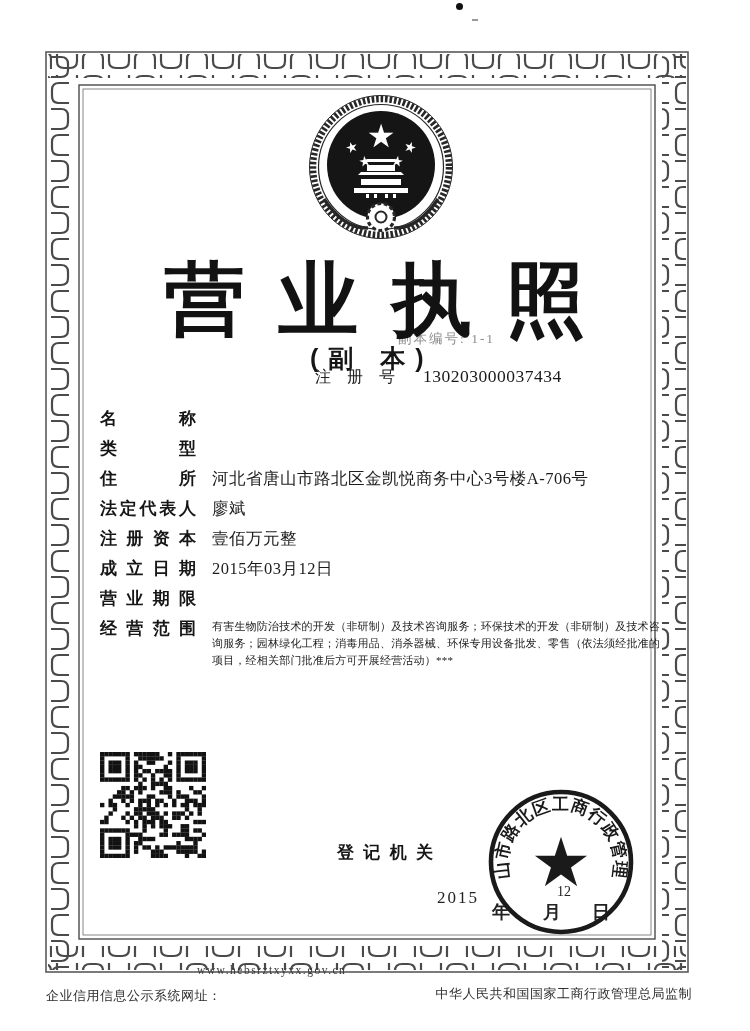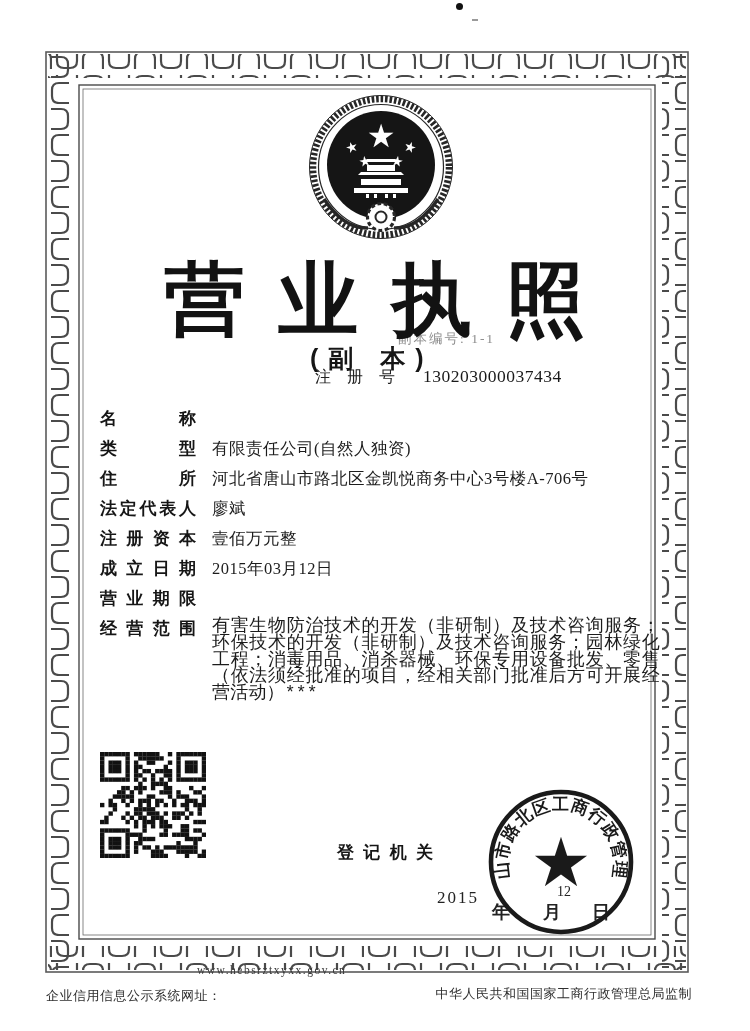"有限责任公司(自然人独资)" span.fvalue { html: <span>有限责任公司(自然人独资)</span> -> none }
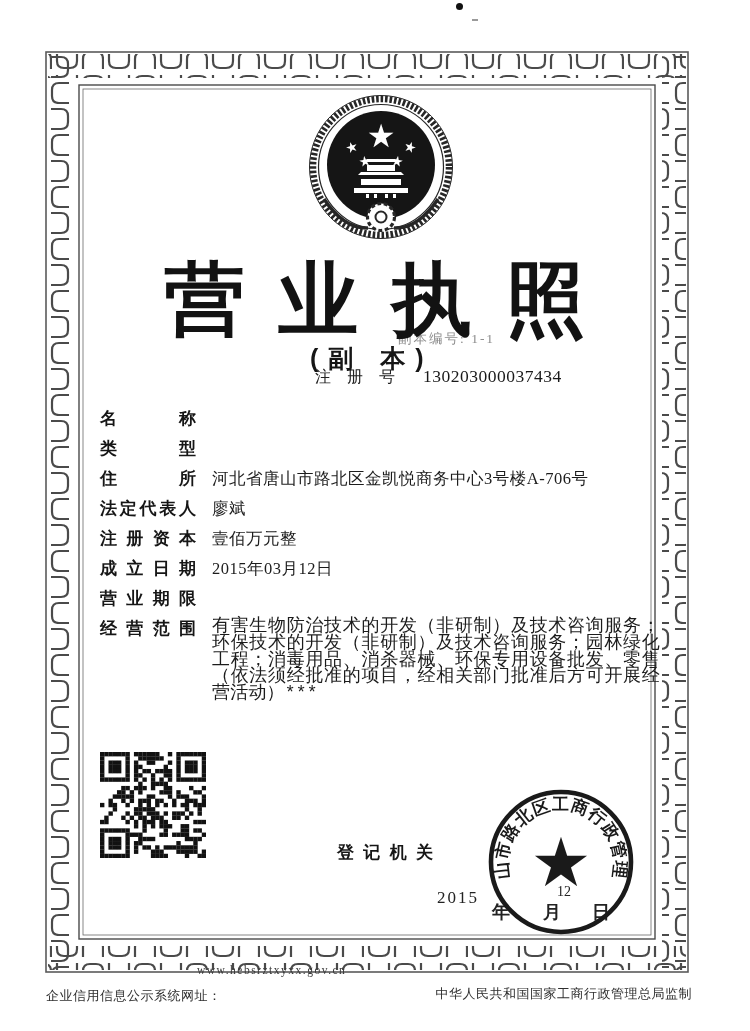"有害生物防治技术的开发（非研制）及技术咨询服务；环保技术的开发（非研制）及技术咨" .frow.scope .fvalue { font-family: Liberation Mono, monospace -> none; font-size: 18px -> 11px }
